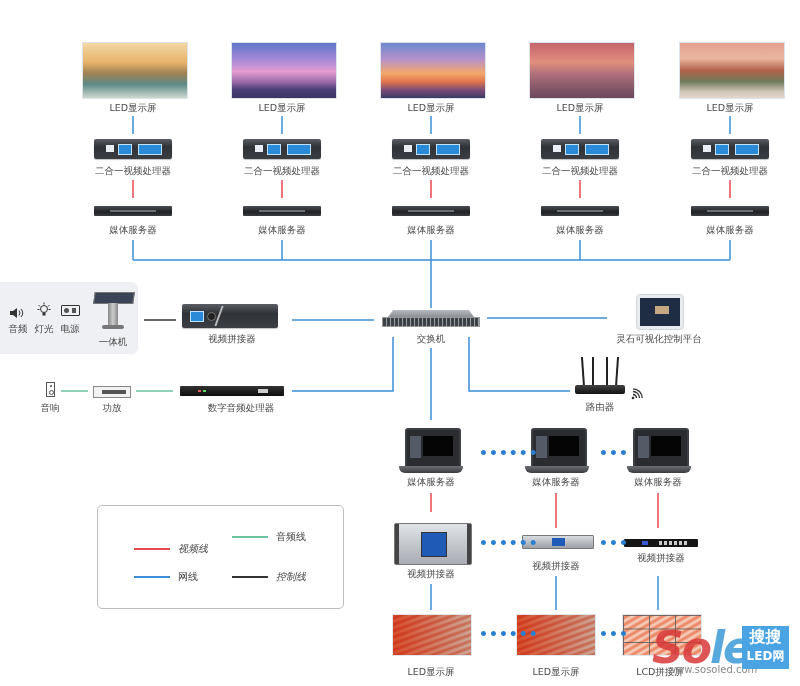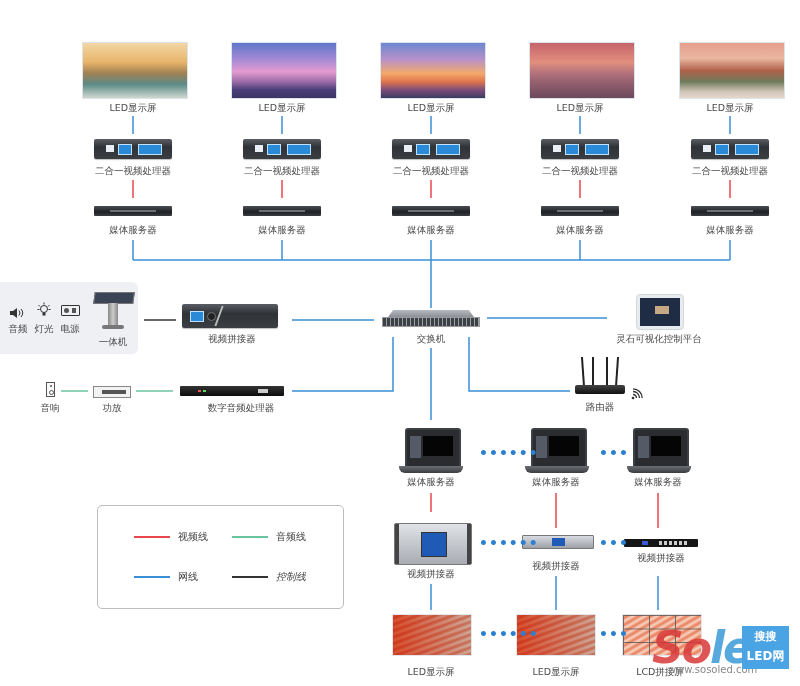"视频线" div.row { font-style: none -> italic; top: 24px -> 36px }
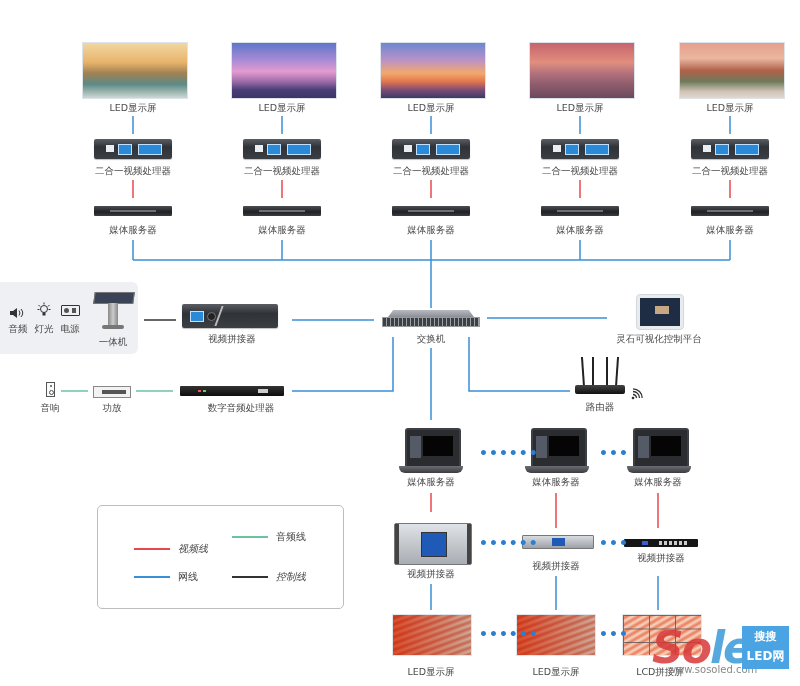"搜搜" .wm-box .t1 { font-size: 11px -> 16px }
